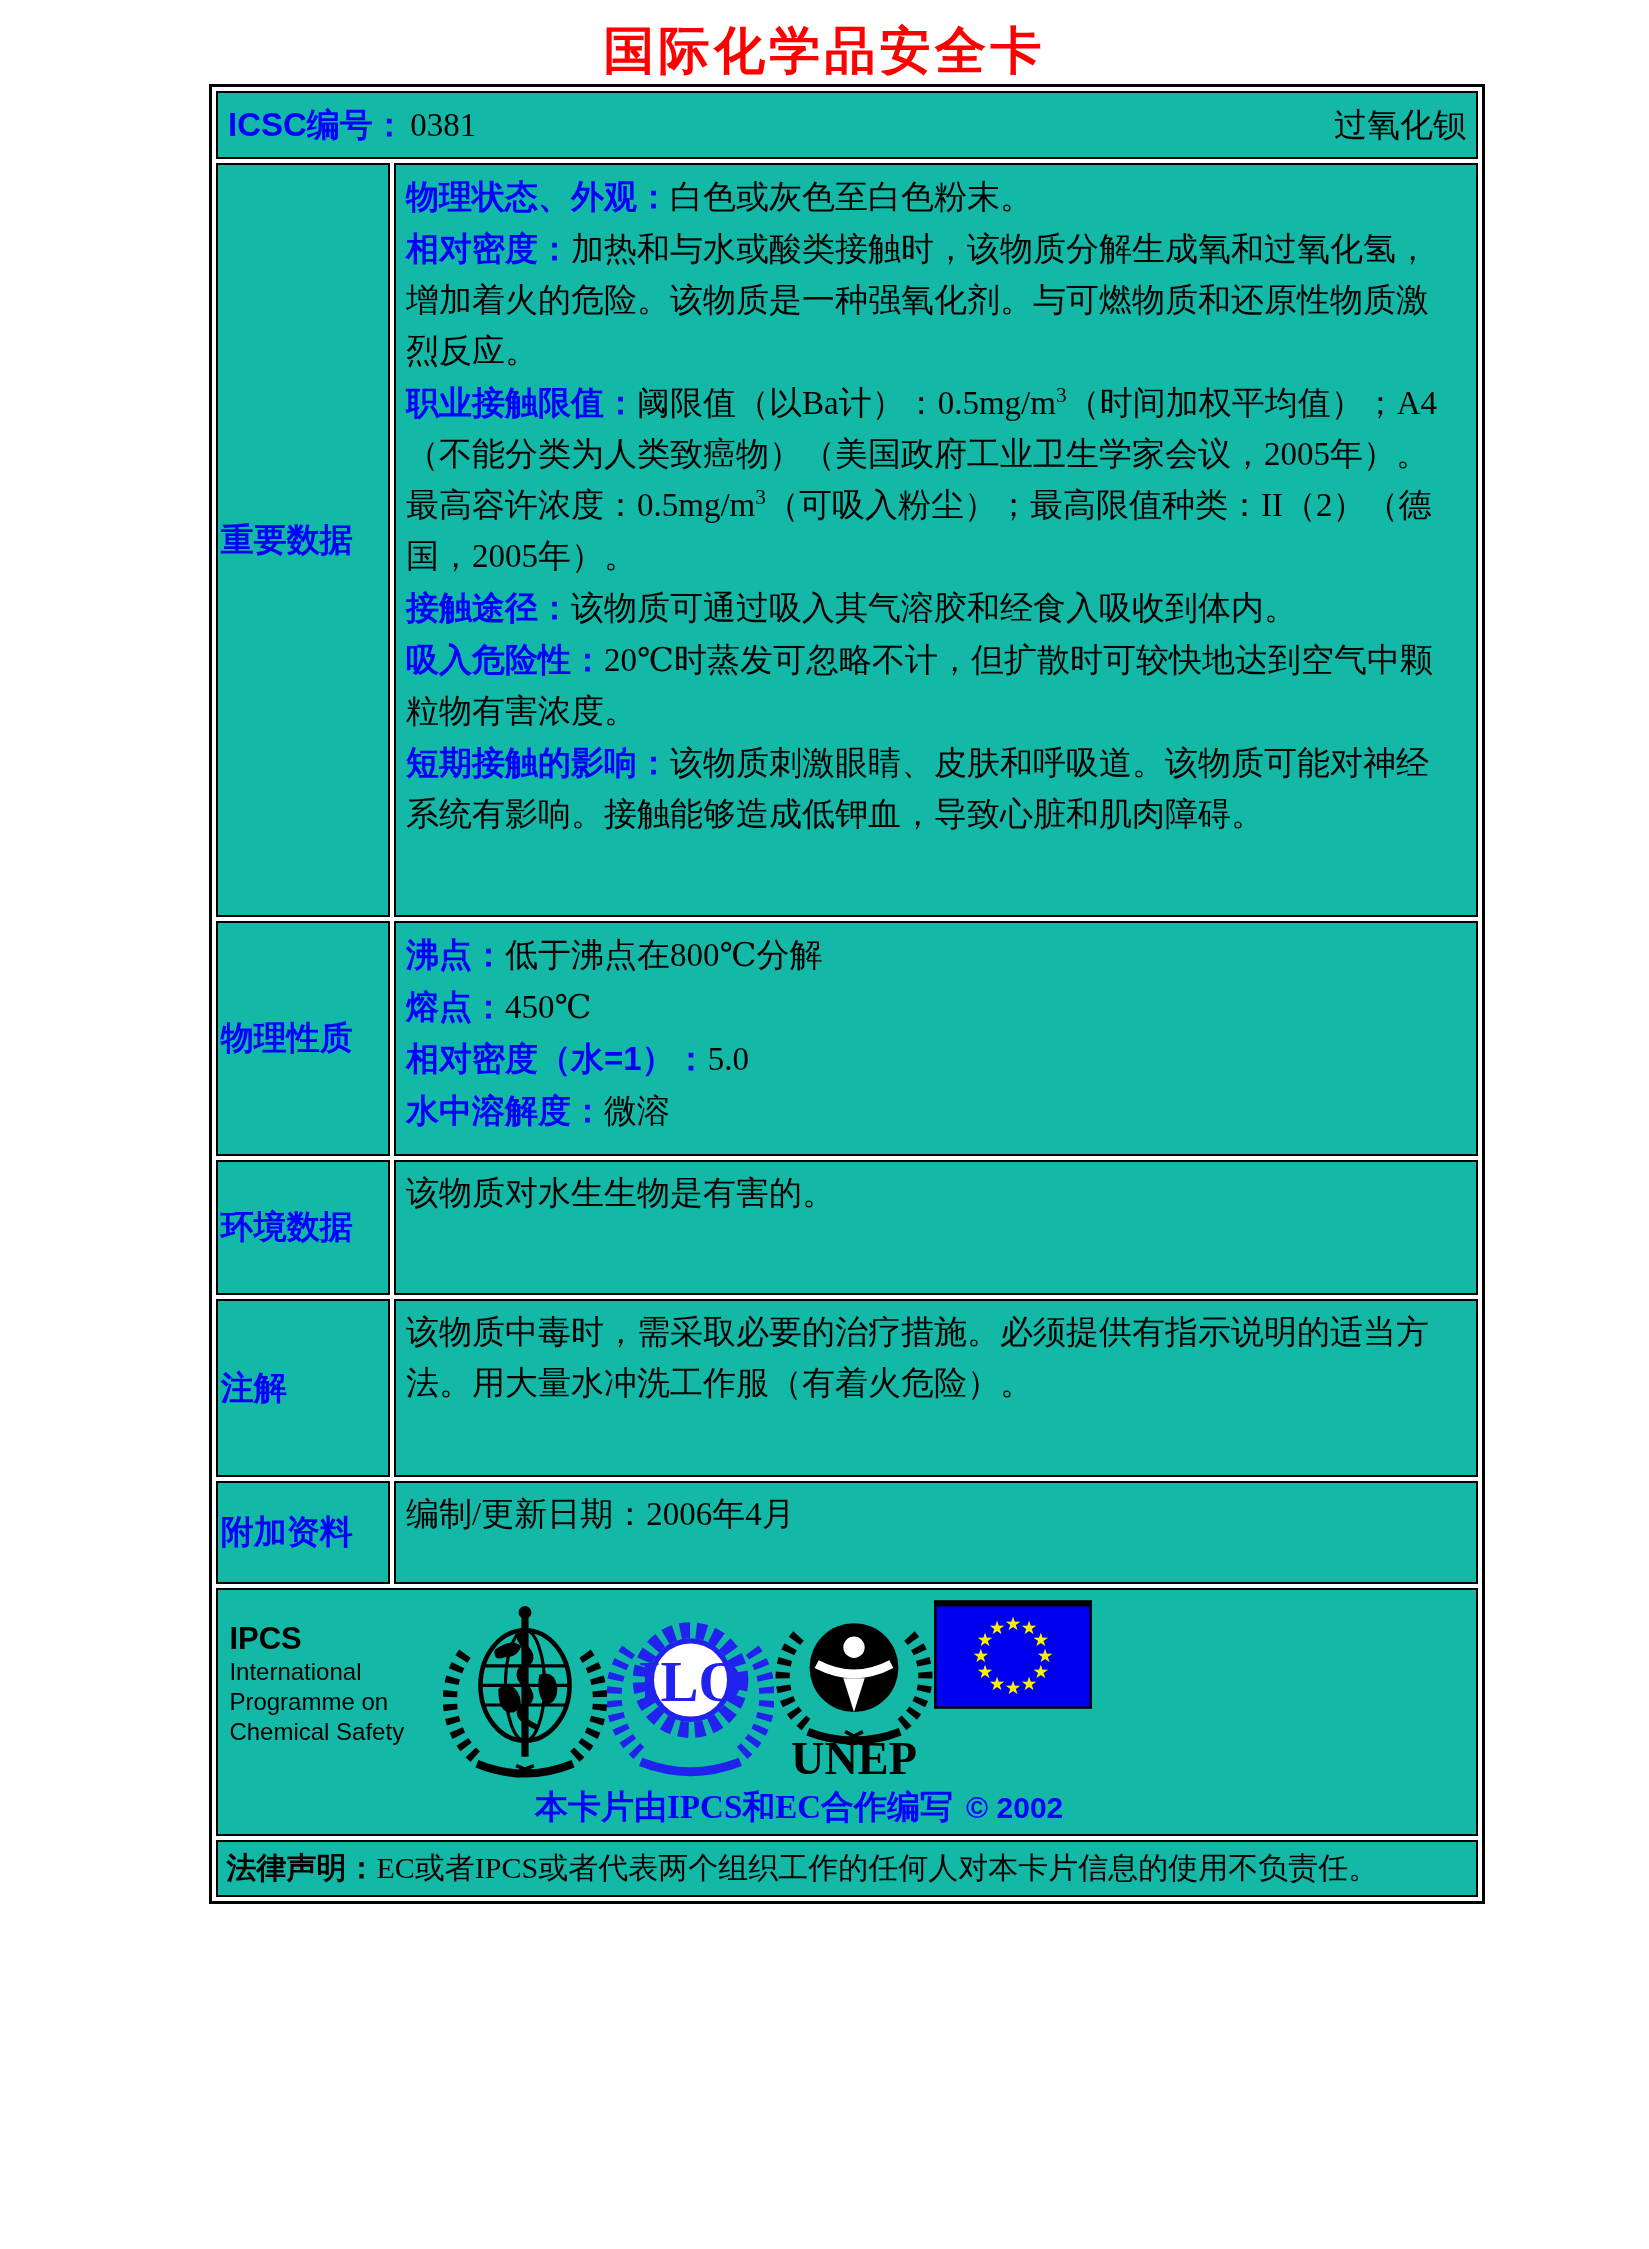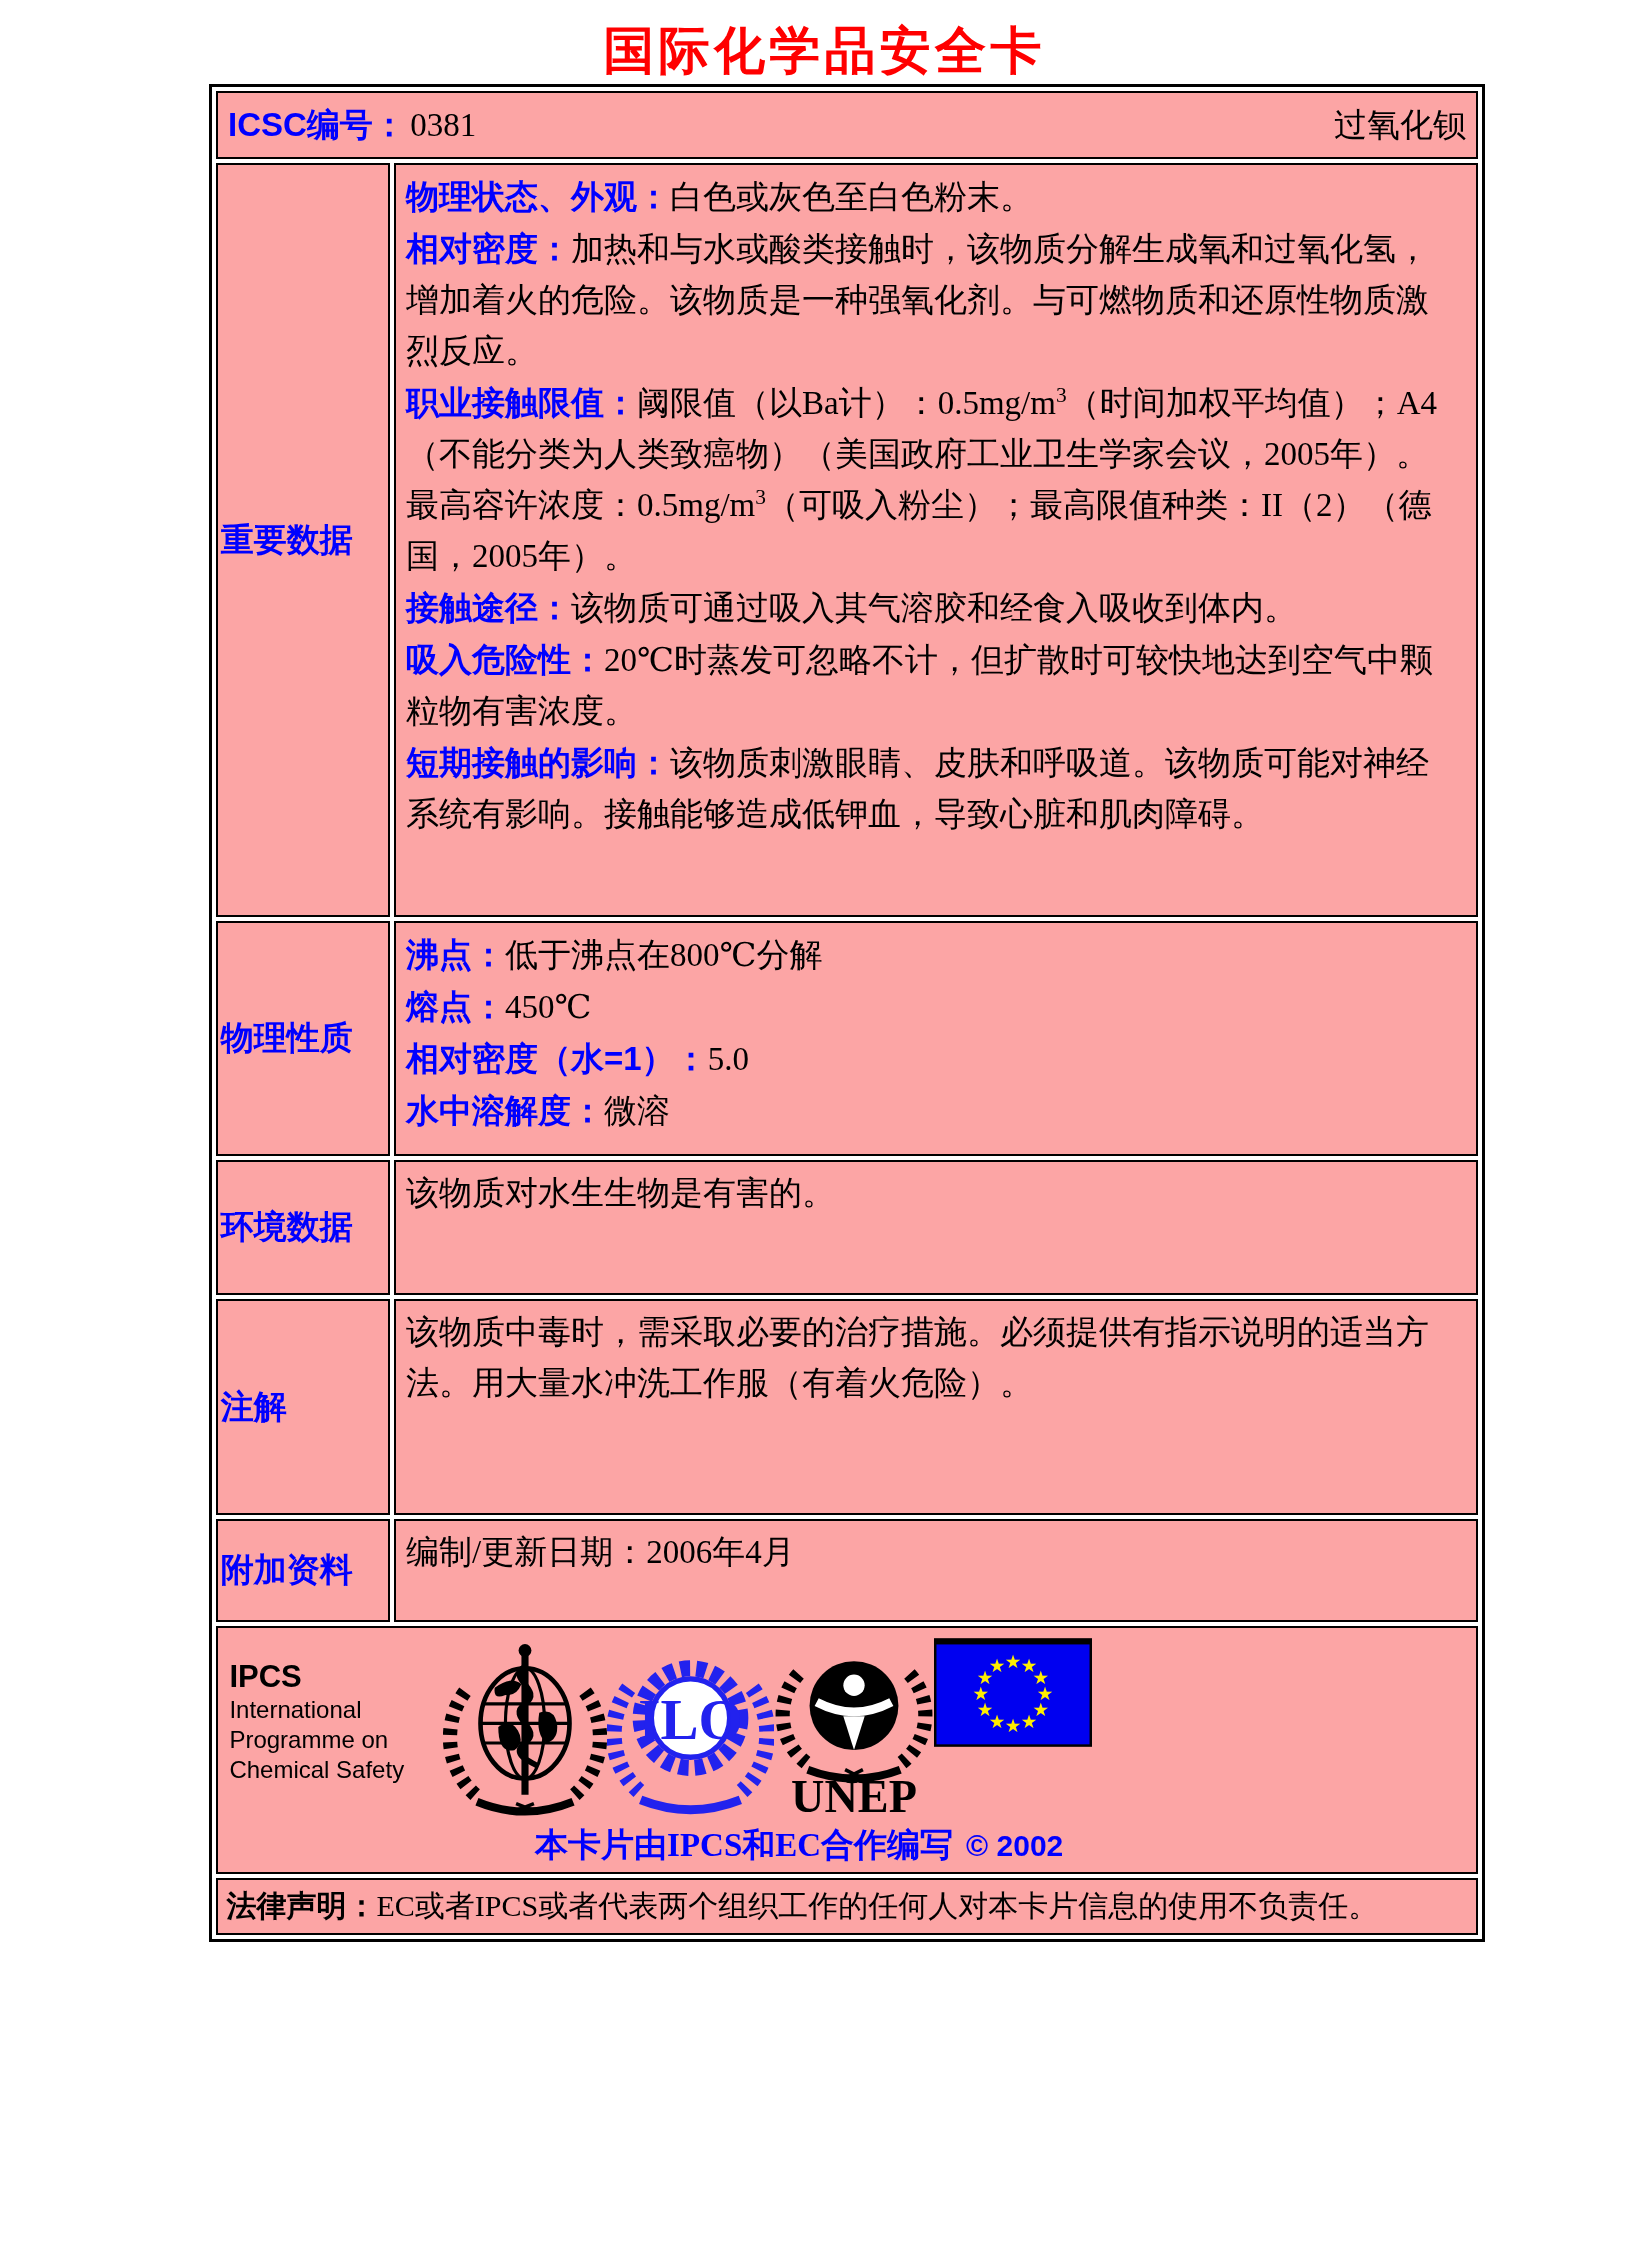"ICSC编号：" td { background: #fca5a5 -> #14b8a6 }
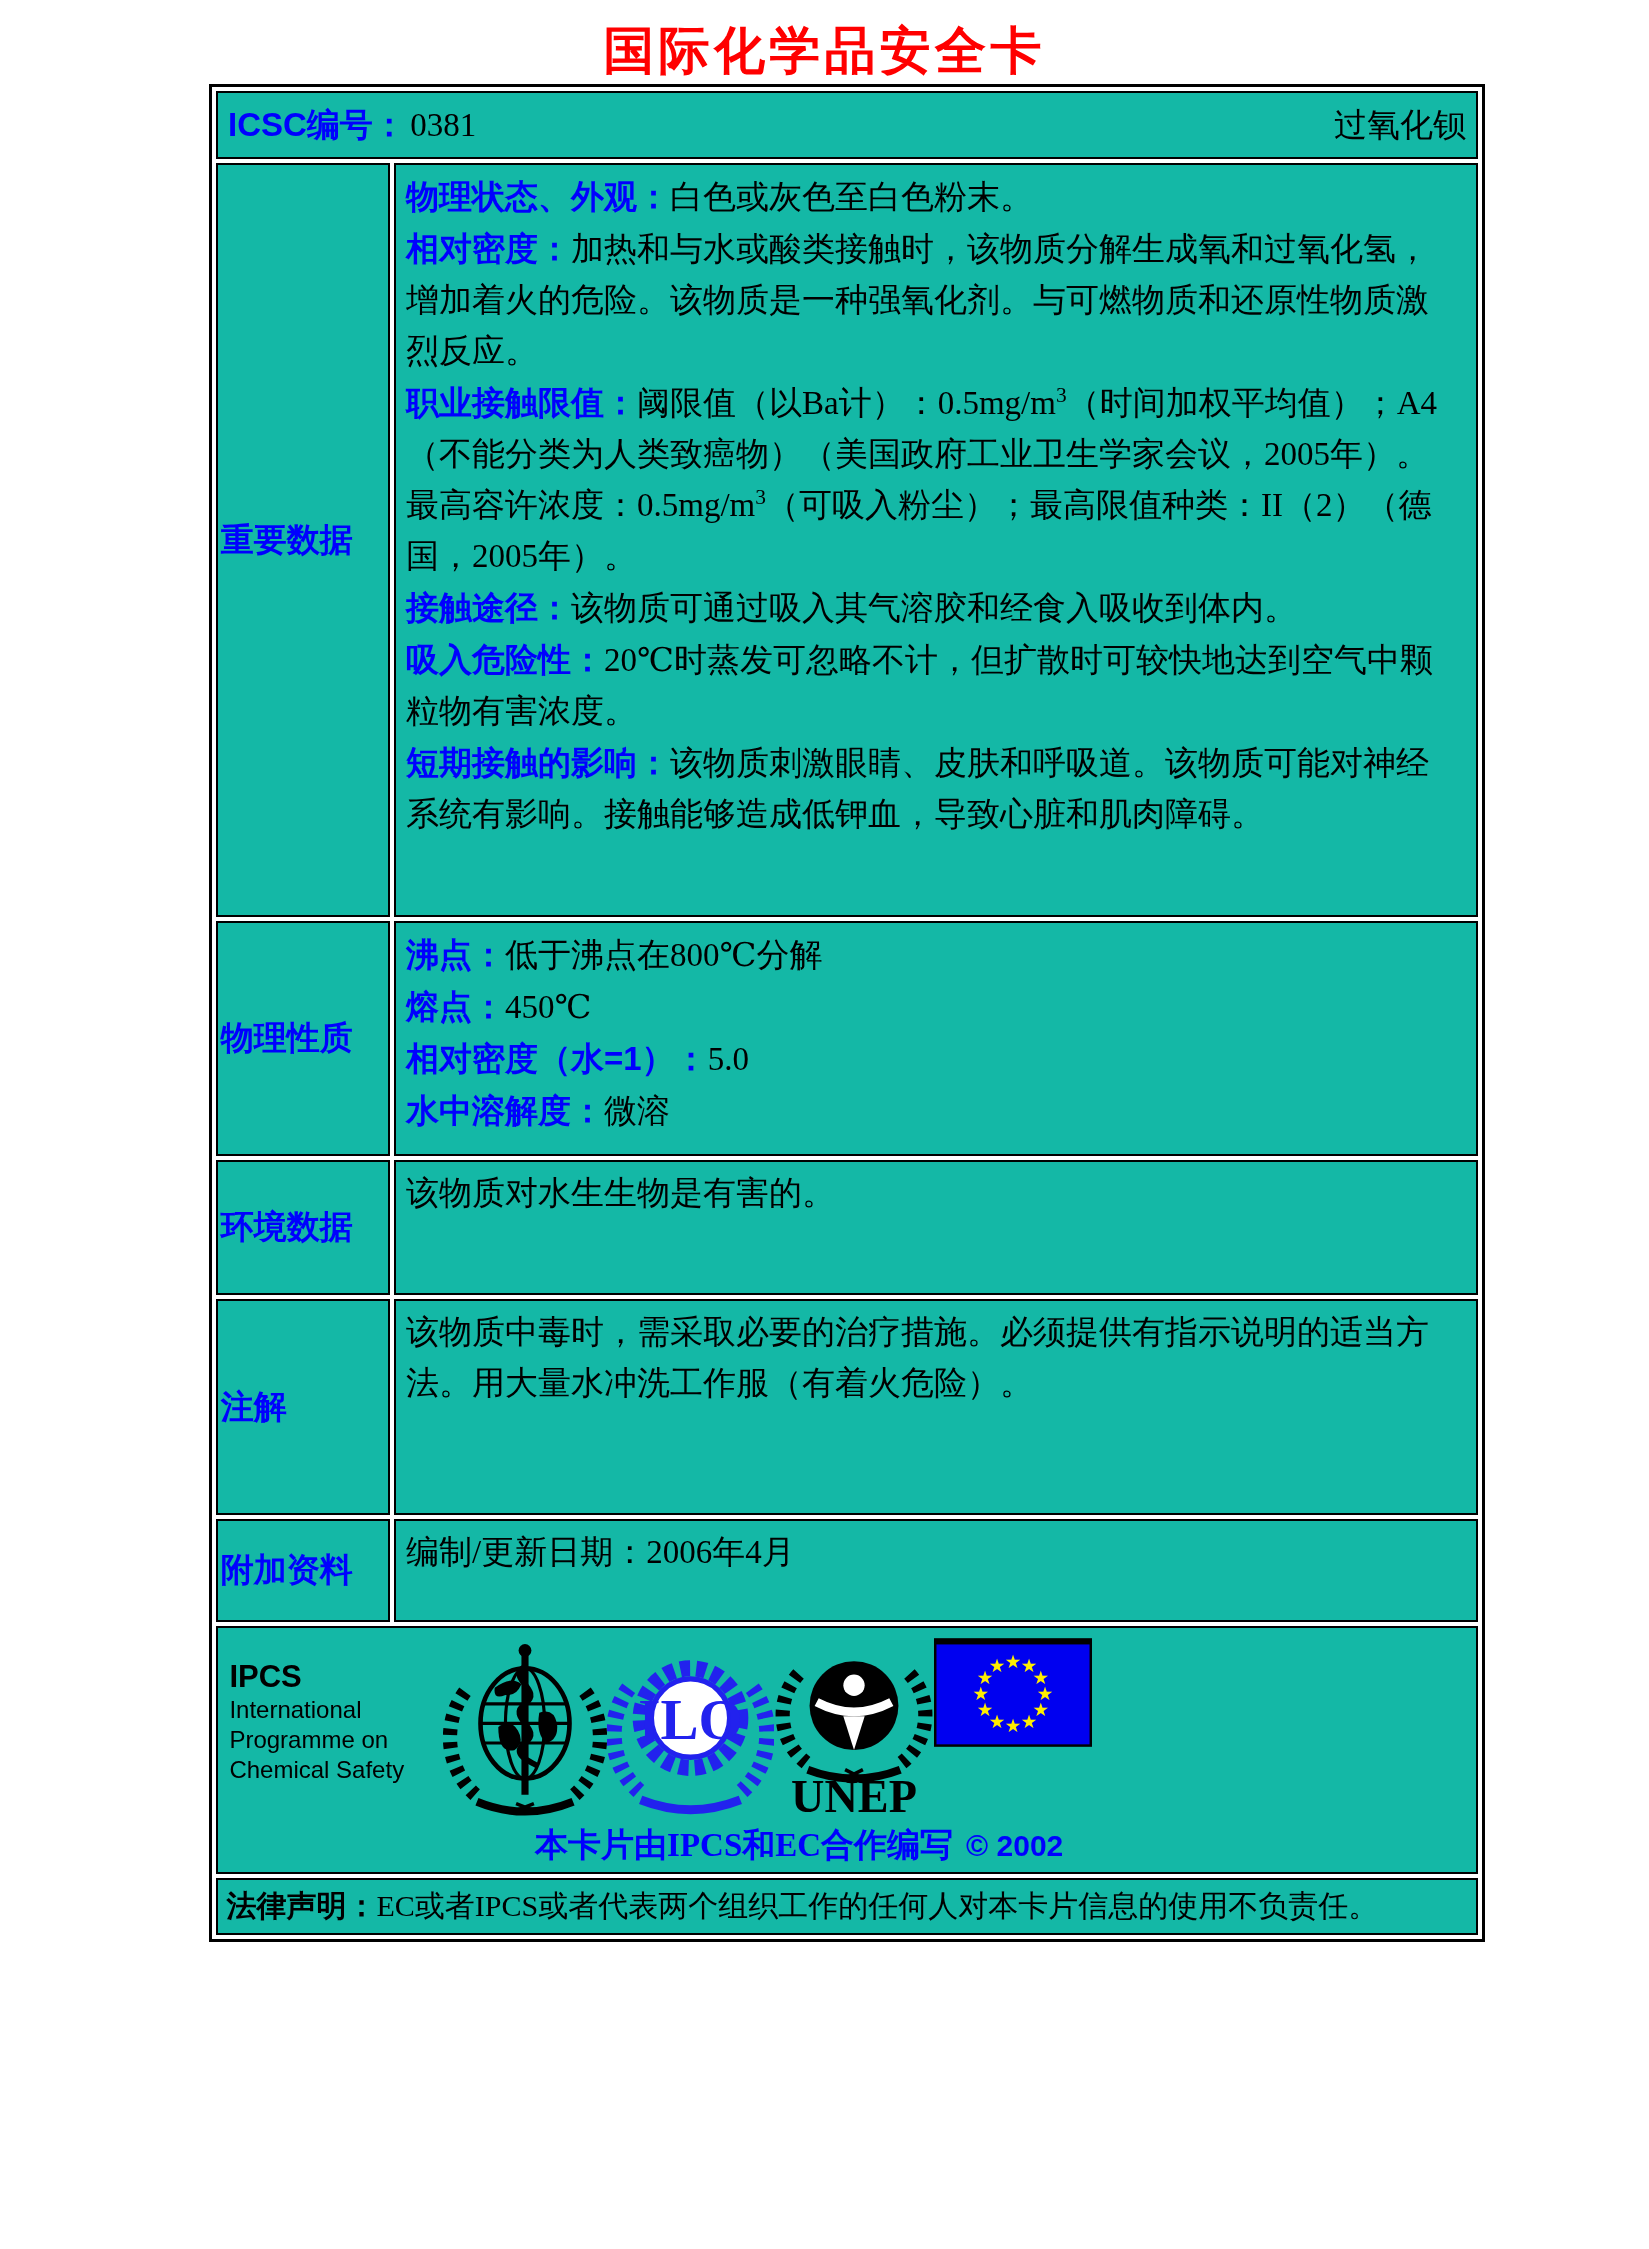"该物质中毒时，需采取必要的治疗措施。必须提供有指示说明的适当方法。用大量水冲洗工" .h-notes { height: 216px -> 178px }
